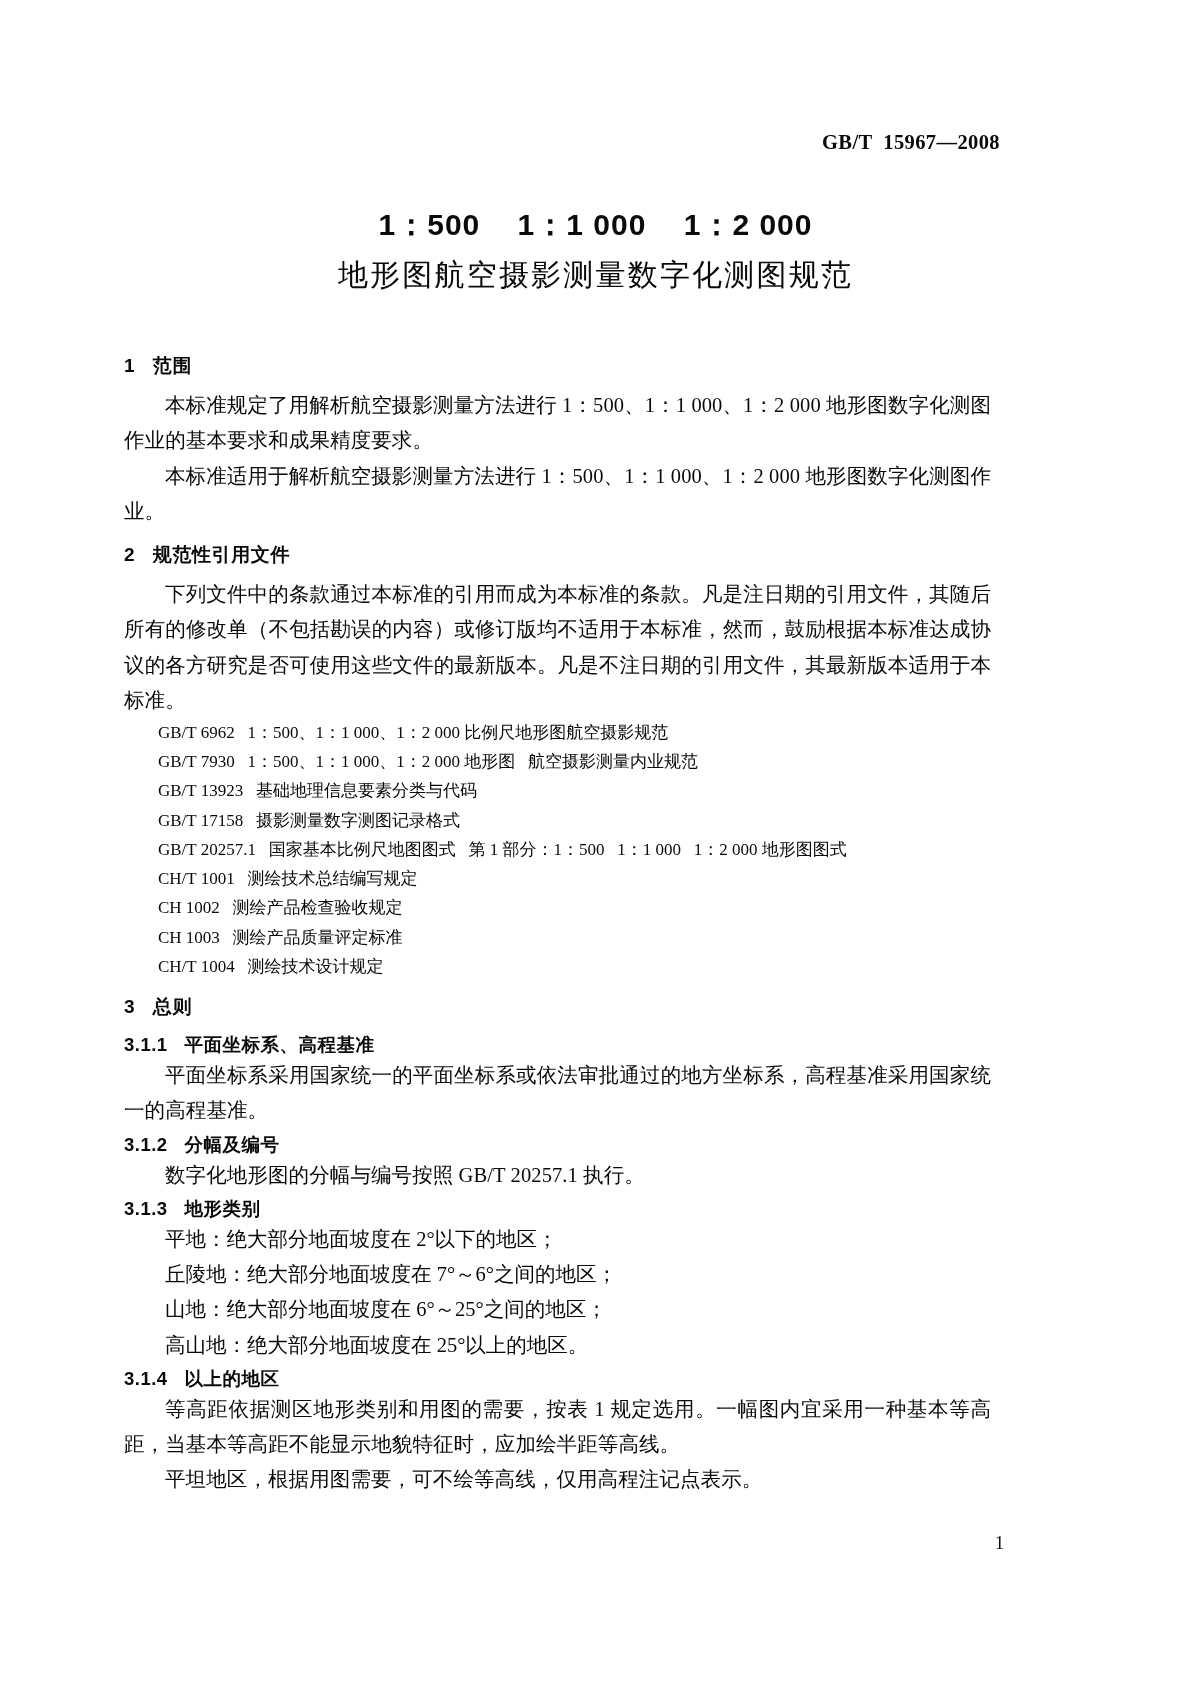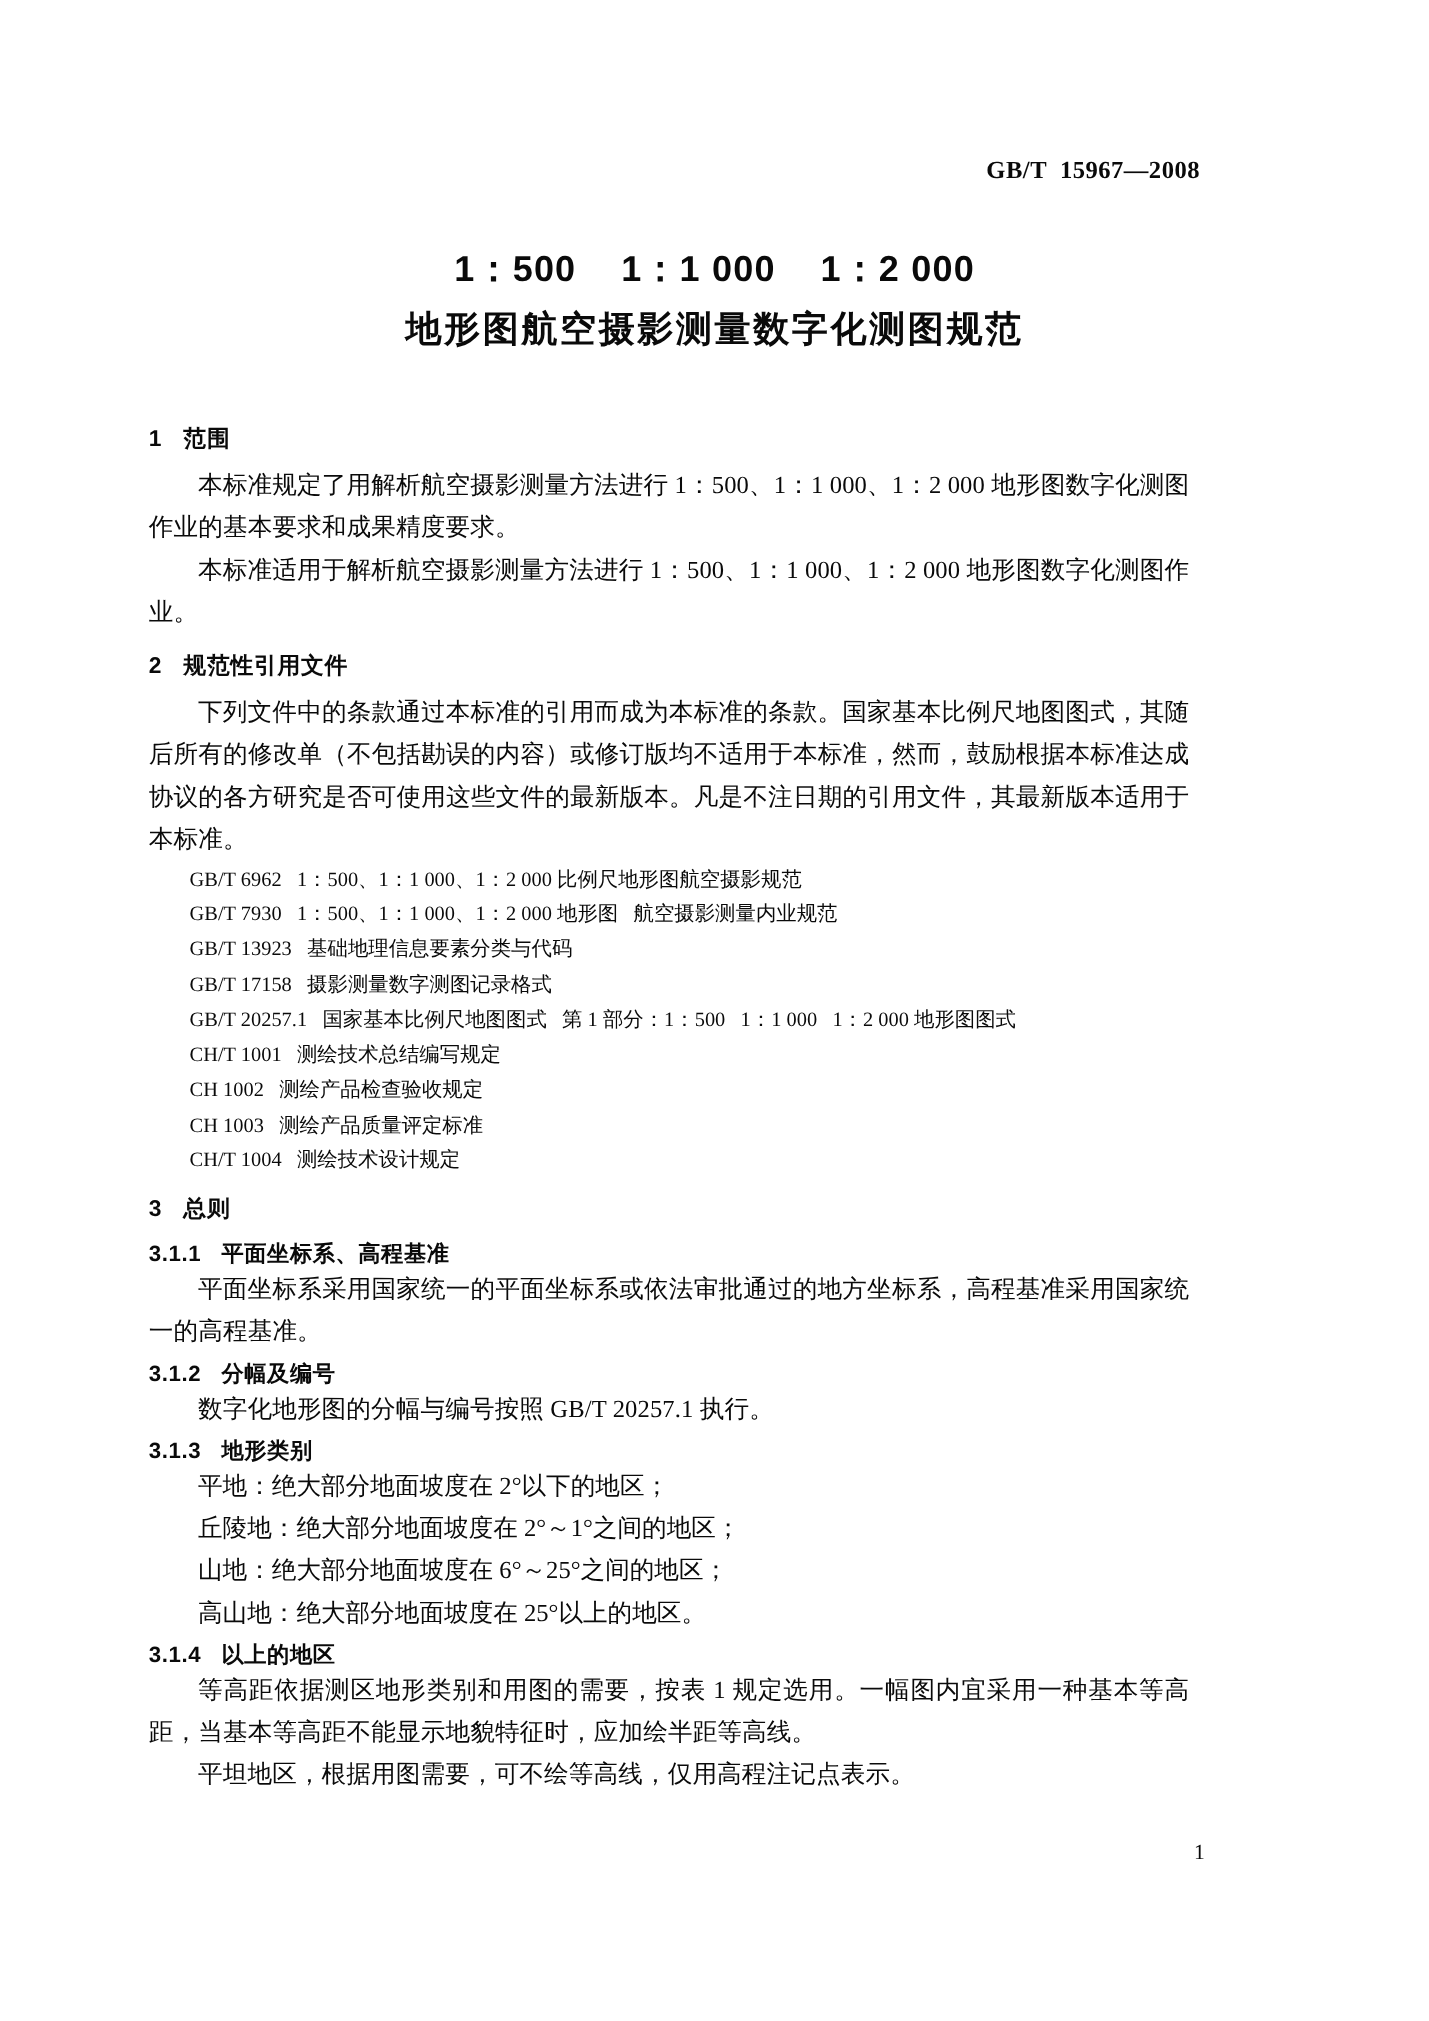"地形图航空摄影测量数字化测图规范" .title-main { font-weight: bold -> normal }
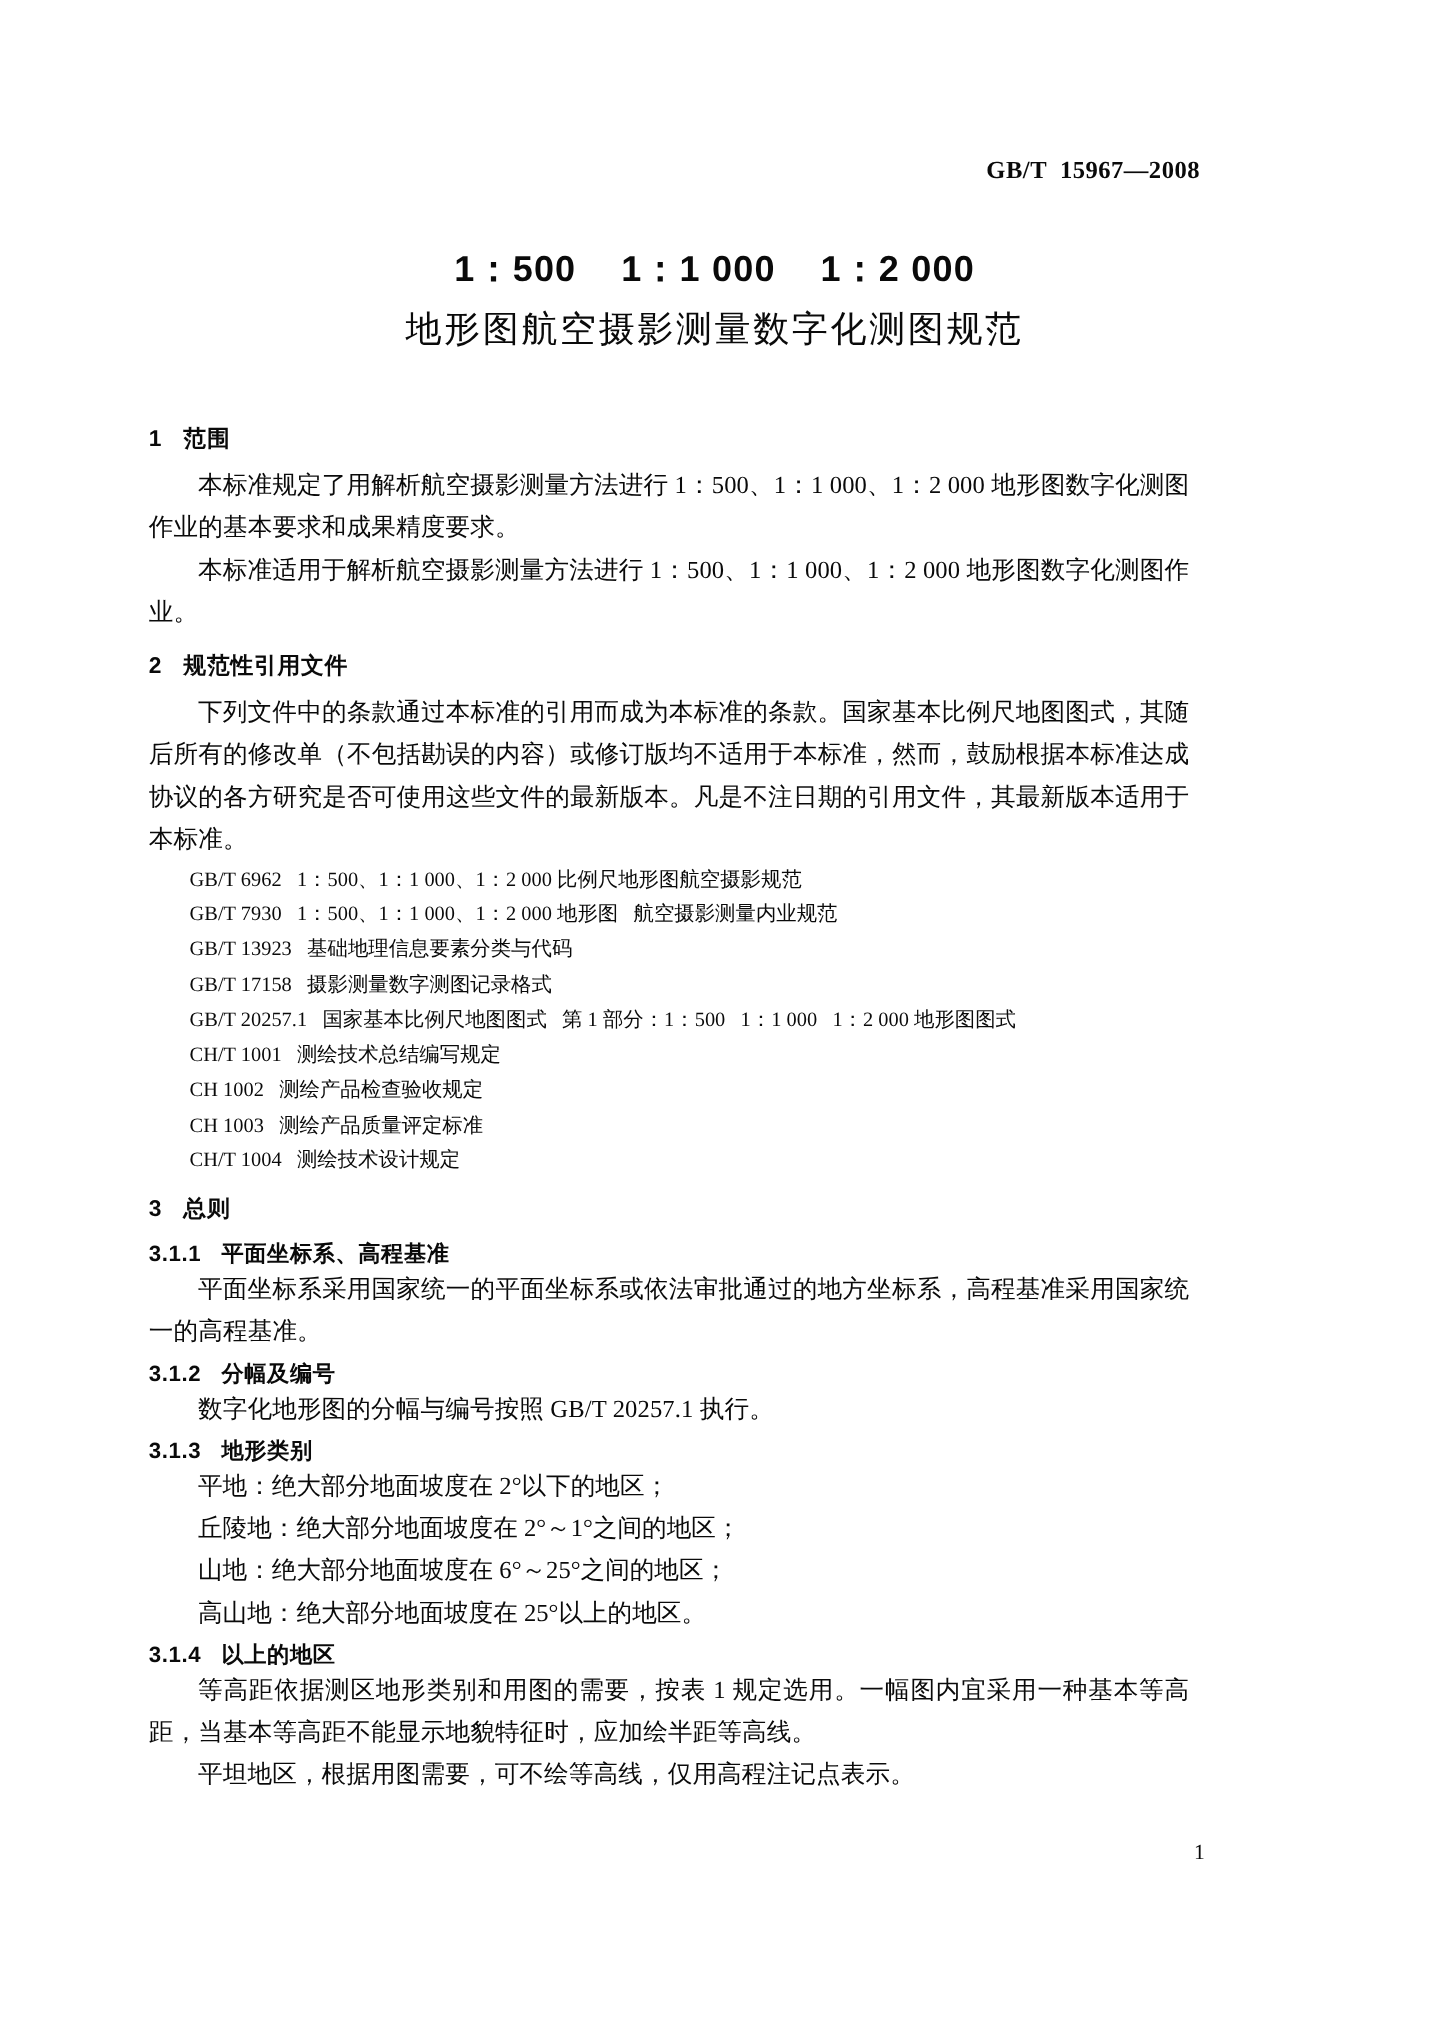"下列文件中的条款通过本标准的引用而成为本标准的条款。国家基本比例尺地图图式，其随" p.p { text: 国家基本比例尺地图图式 -> 凡是注日期的引用文件 }
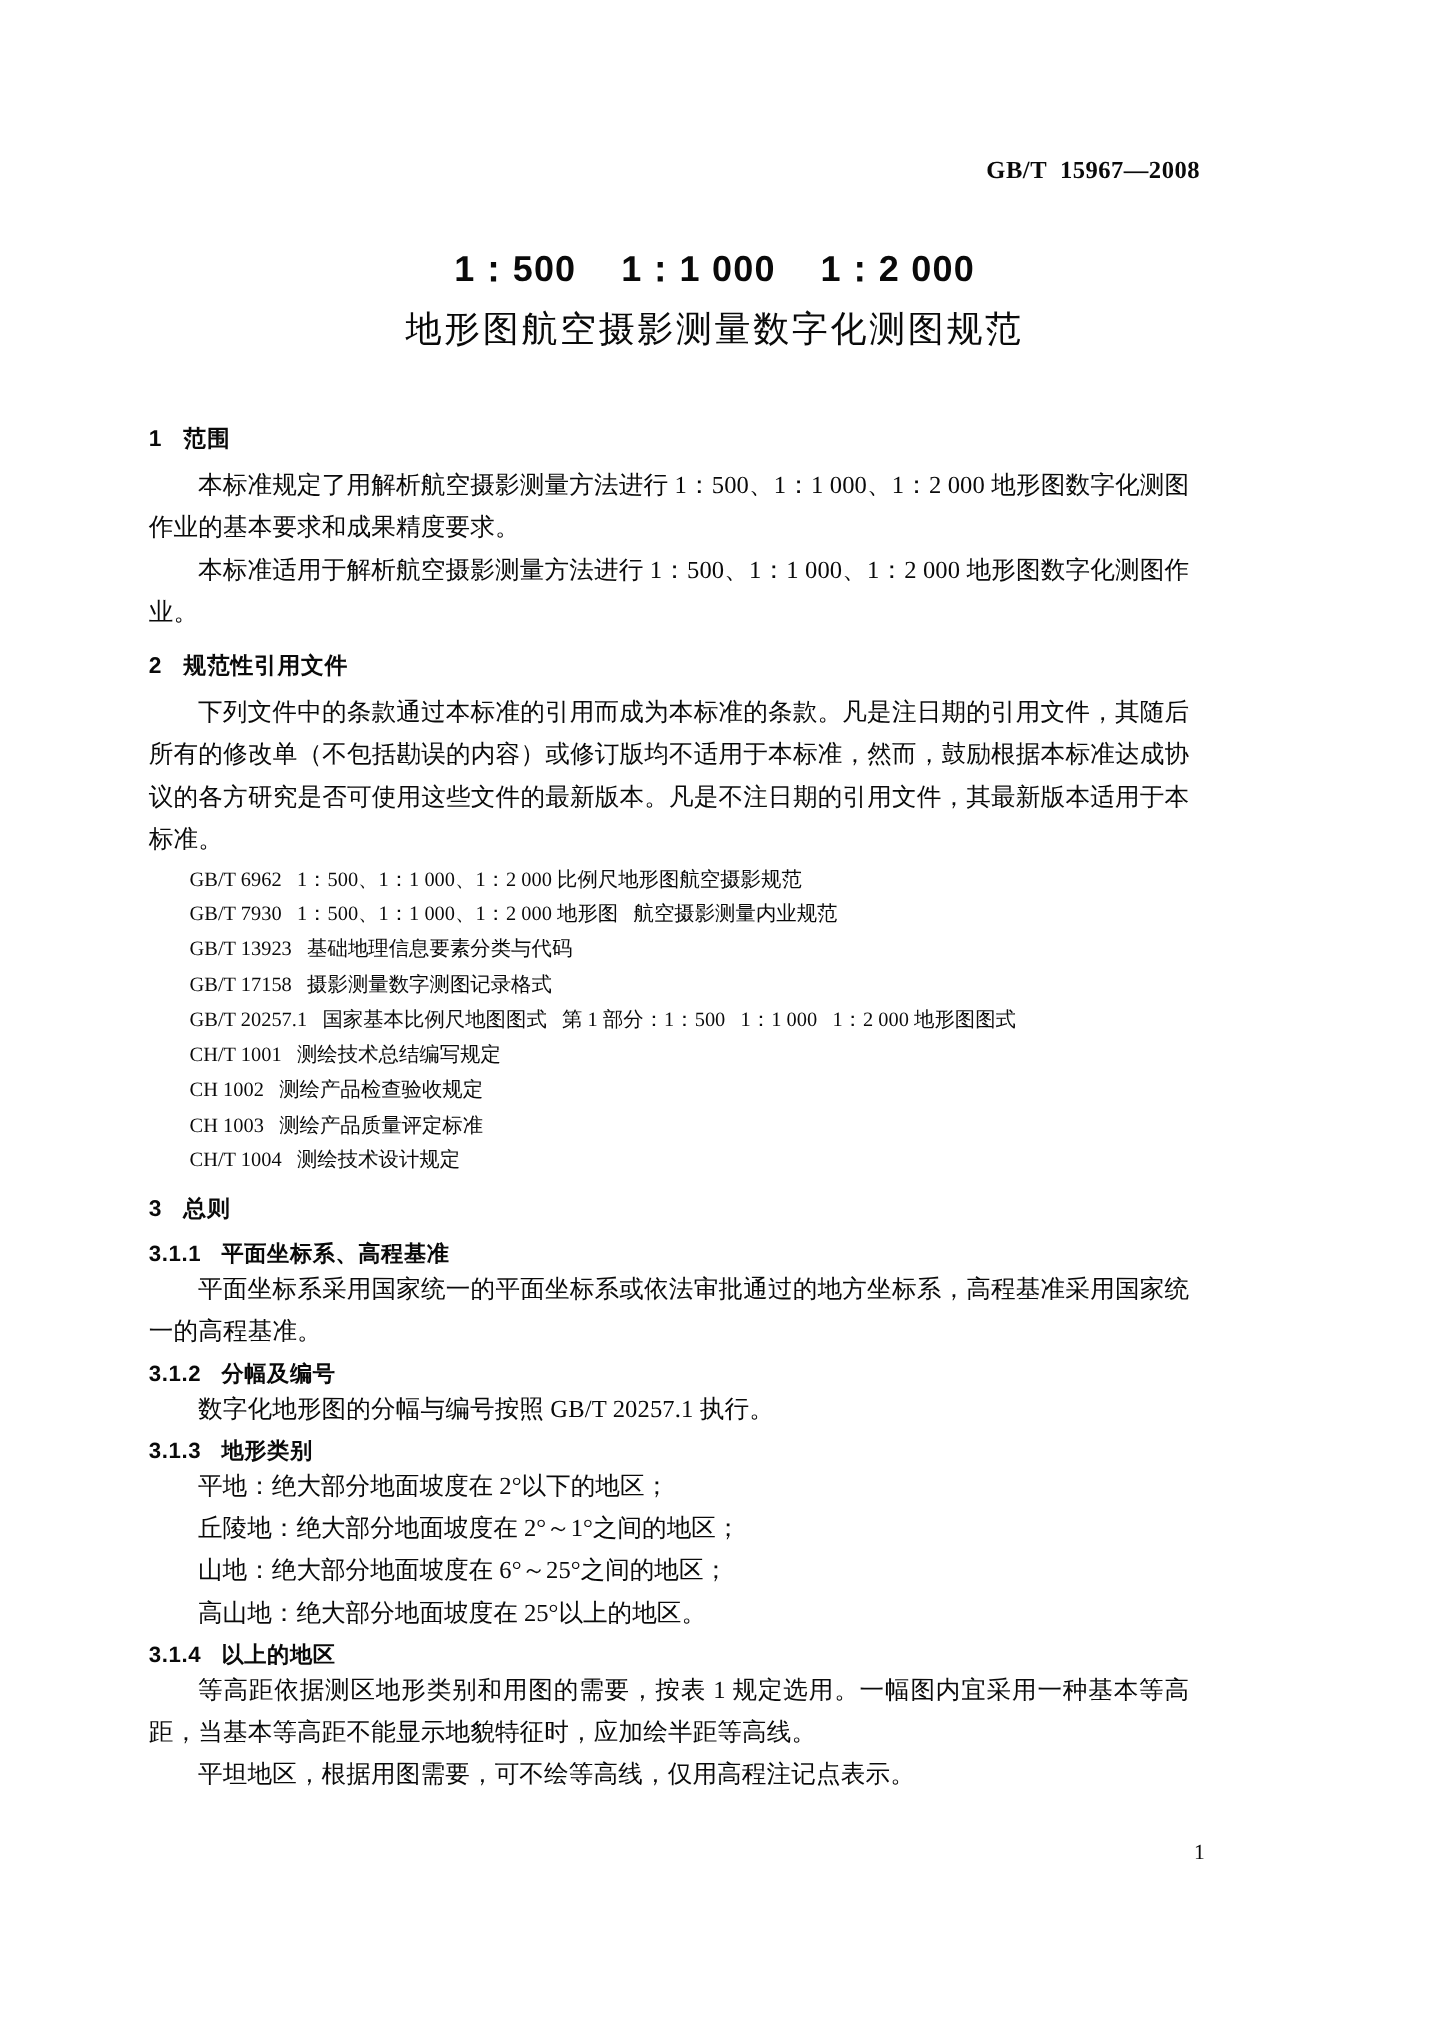"丘陵地：绝大部分地面坡度在 2°～1°之间的地区；" div.ind-line { text: 2°～1 -> 7°～6 }
